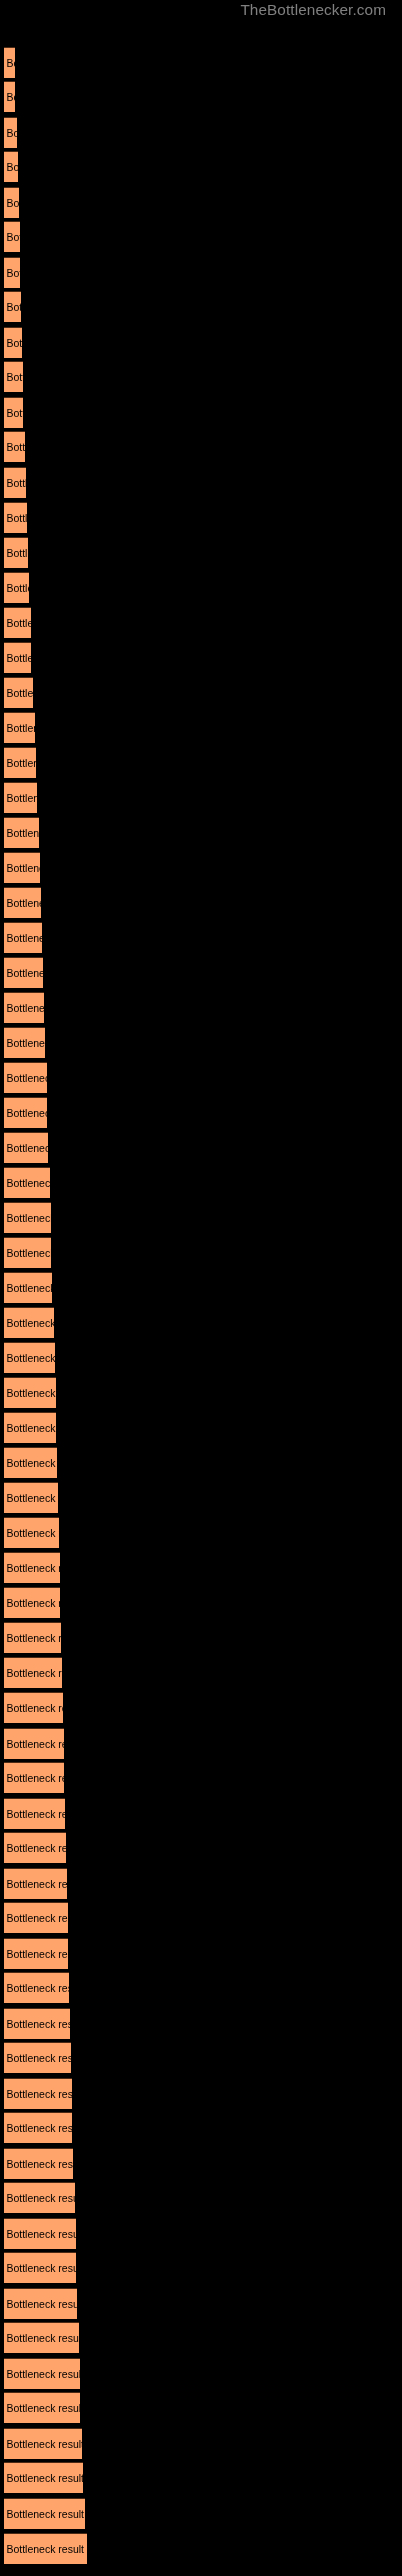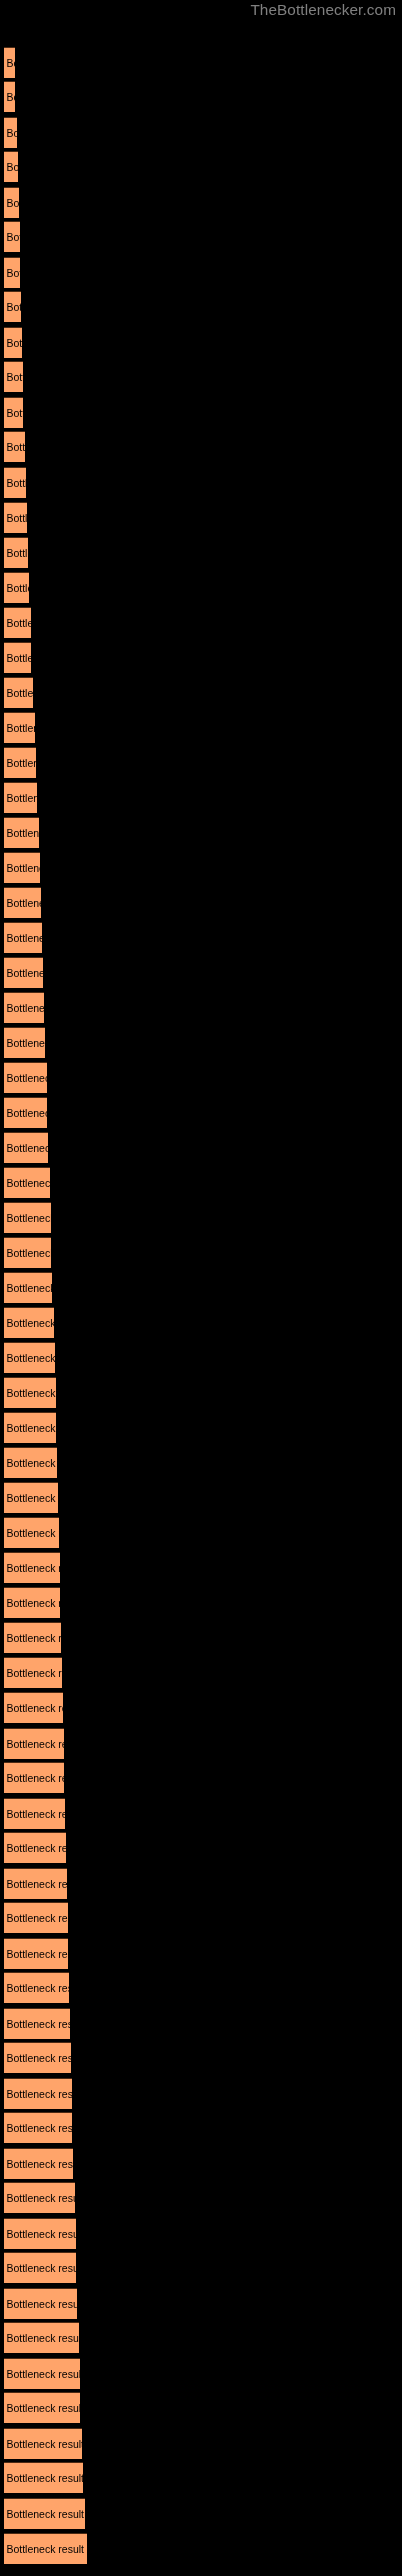"TheBottlenecker.com" #watermark { right: 7px -> 17px }
